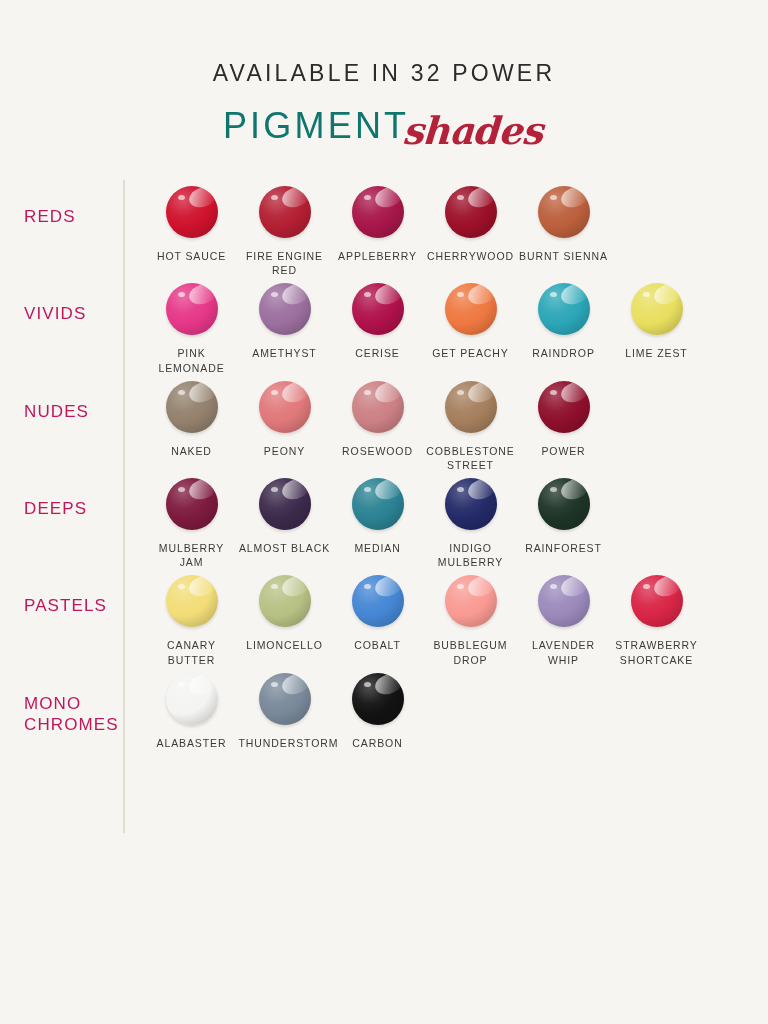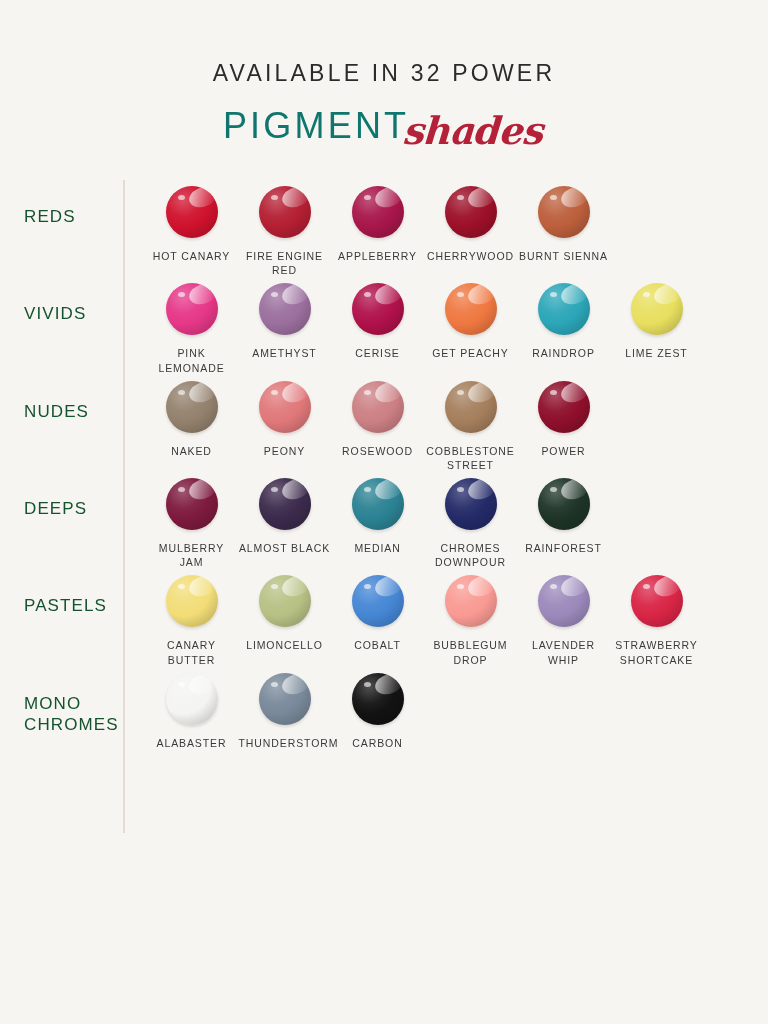"REDS" .group-label { color: #14532d -> #be185d }
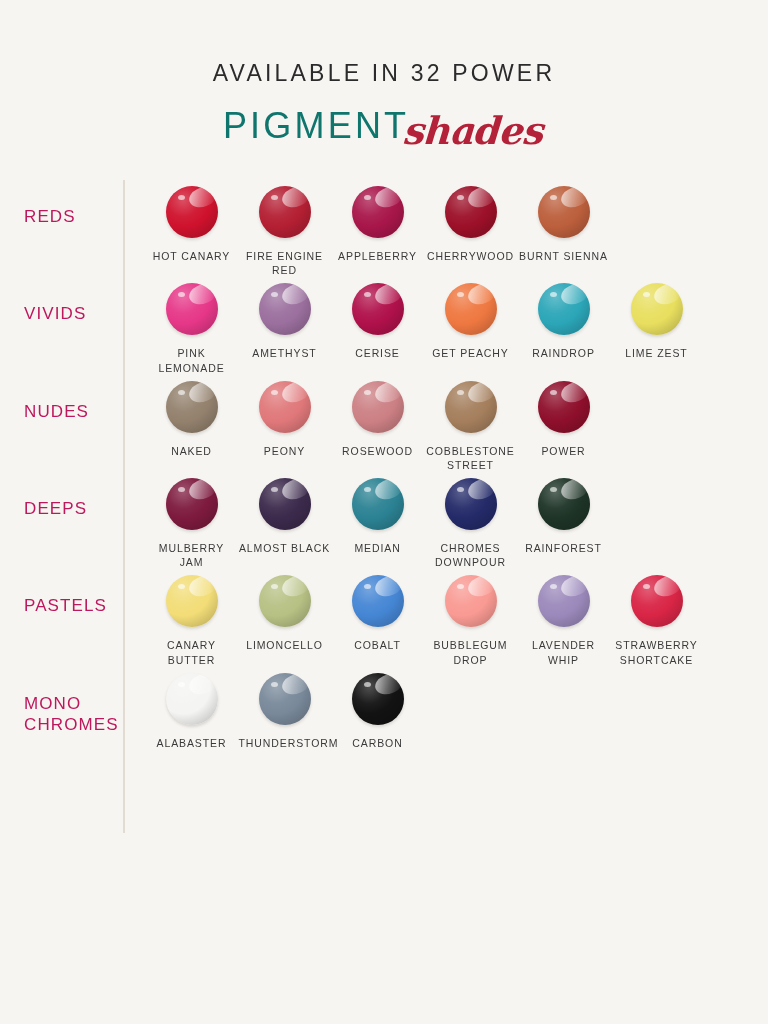"HOT CANARY" div.swatch-label { text: CANARY -> SAUCE }
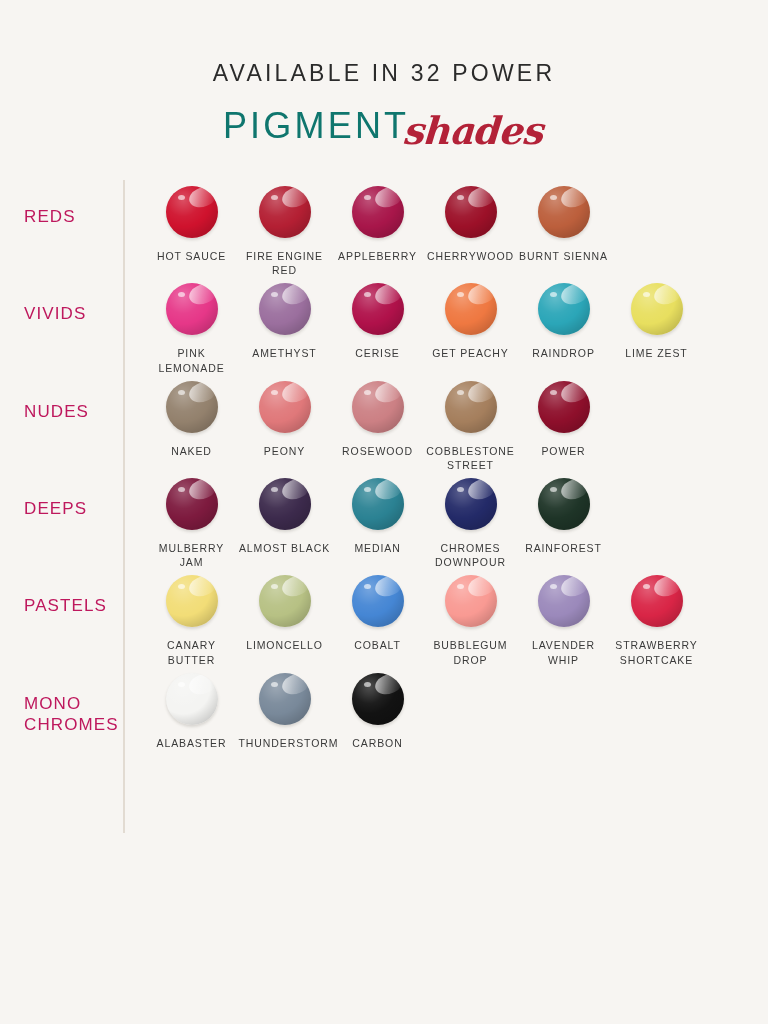"CHROMES DOWNPOUR" div.swatch-label { text: CHROMES DOWNPOUR -> INDIGO MULBERRY }
